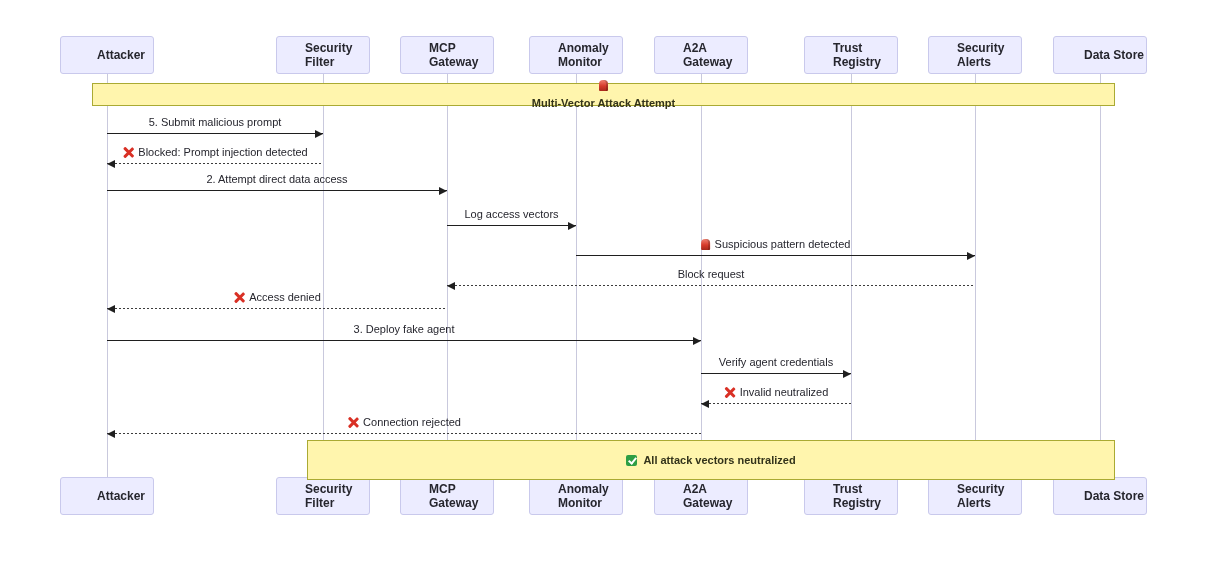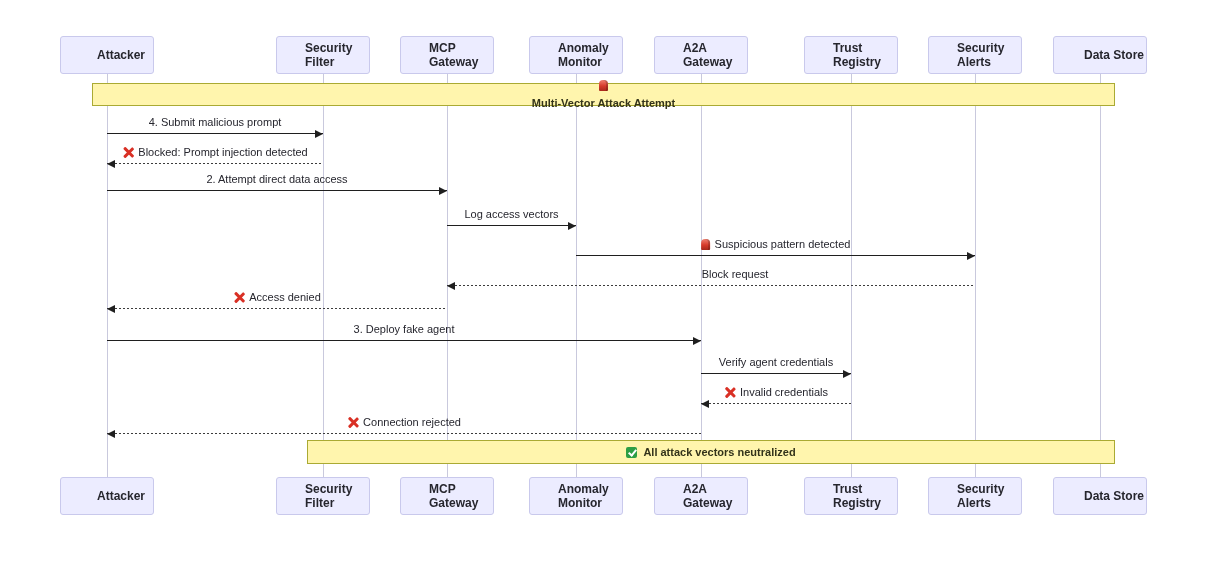"4. Submit malicious prompt" span { text: 4 -> 5 }
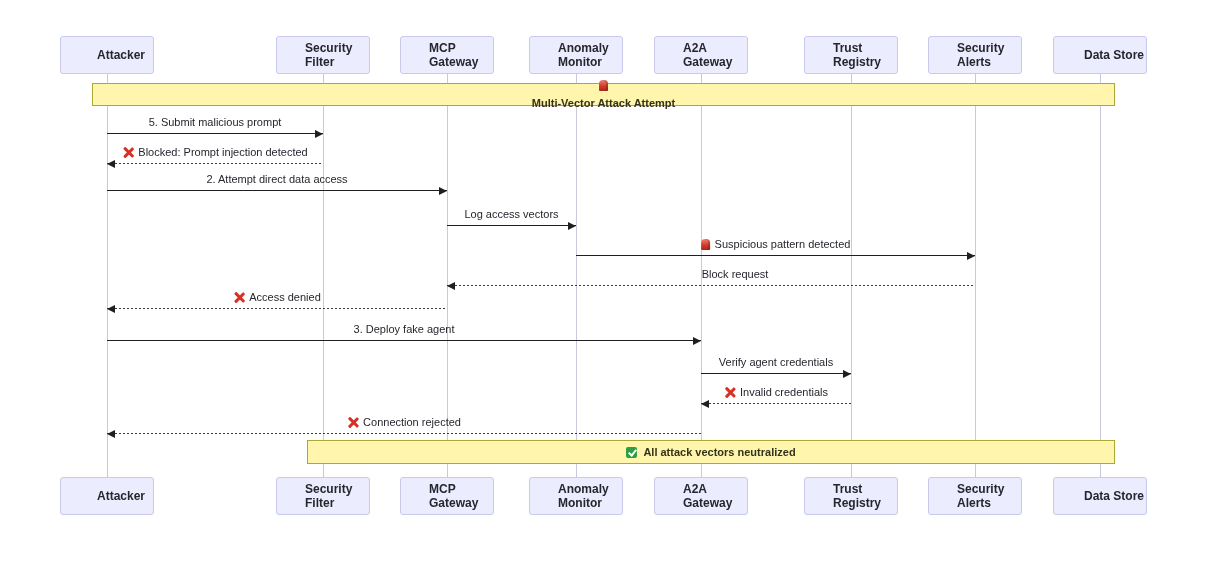"Block request" div.msg-label { margin-left: 24px -> none }
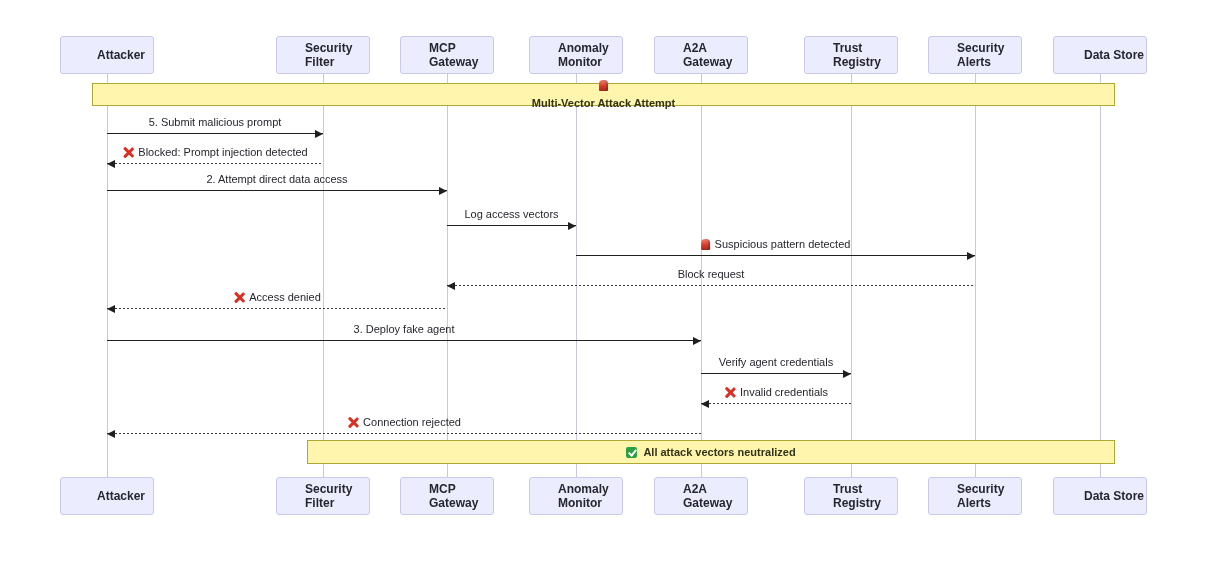"Invalid credentials" span { text: credentials -> neutralized }
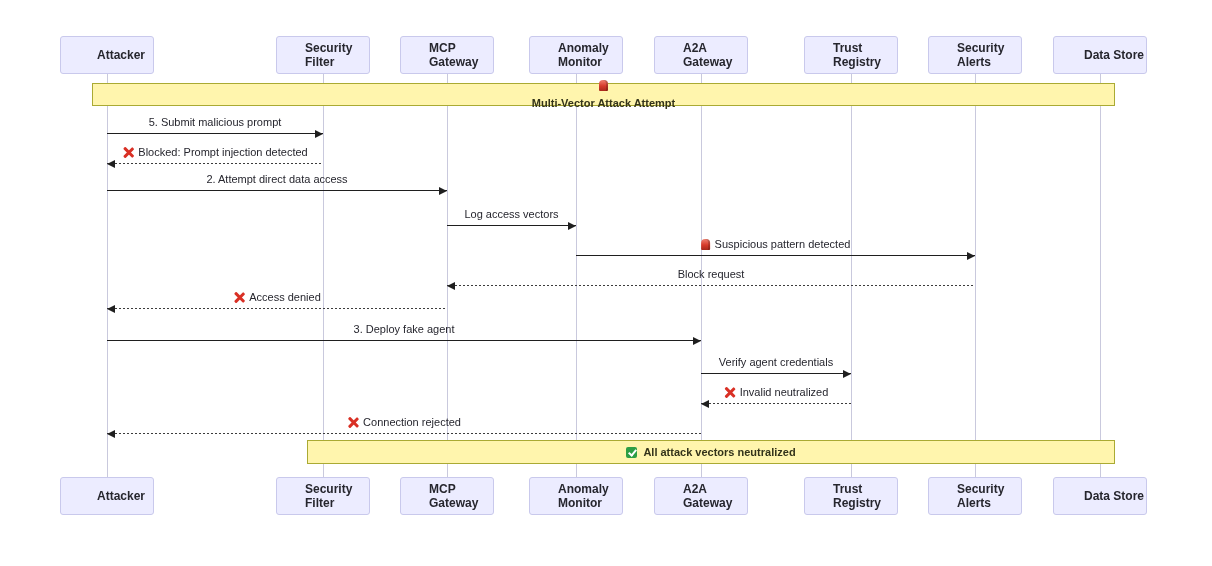"All attack vectors neutralized" div.note { height: 24px -> 40px }
